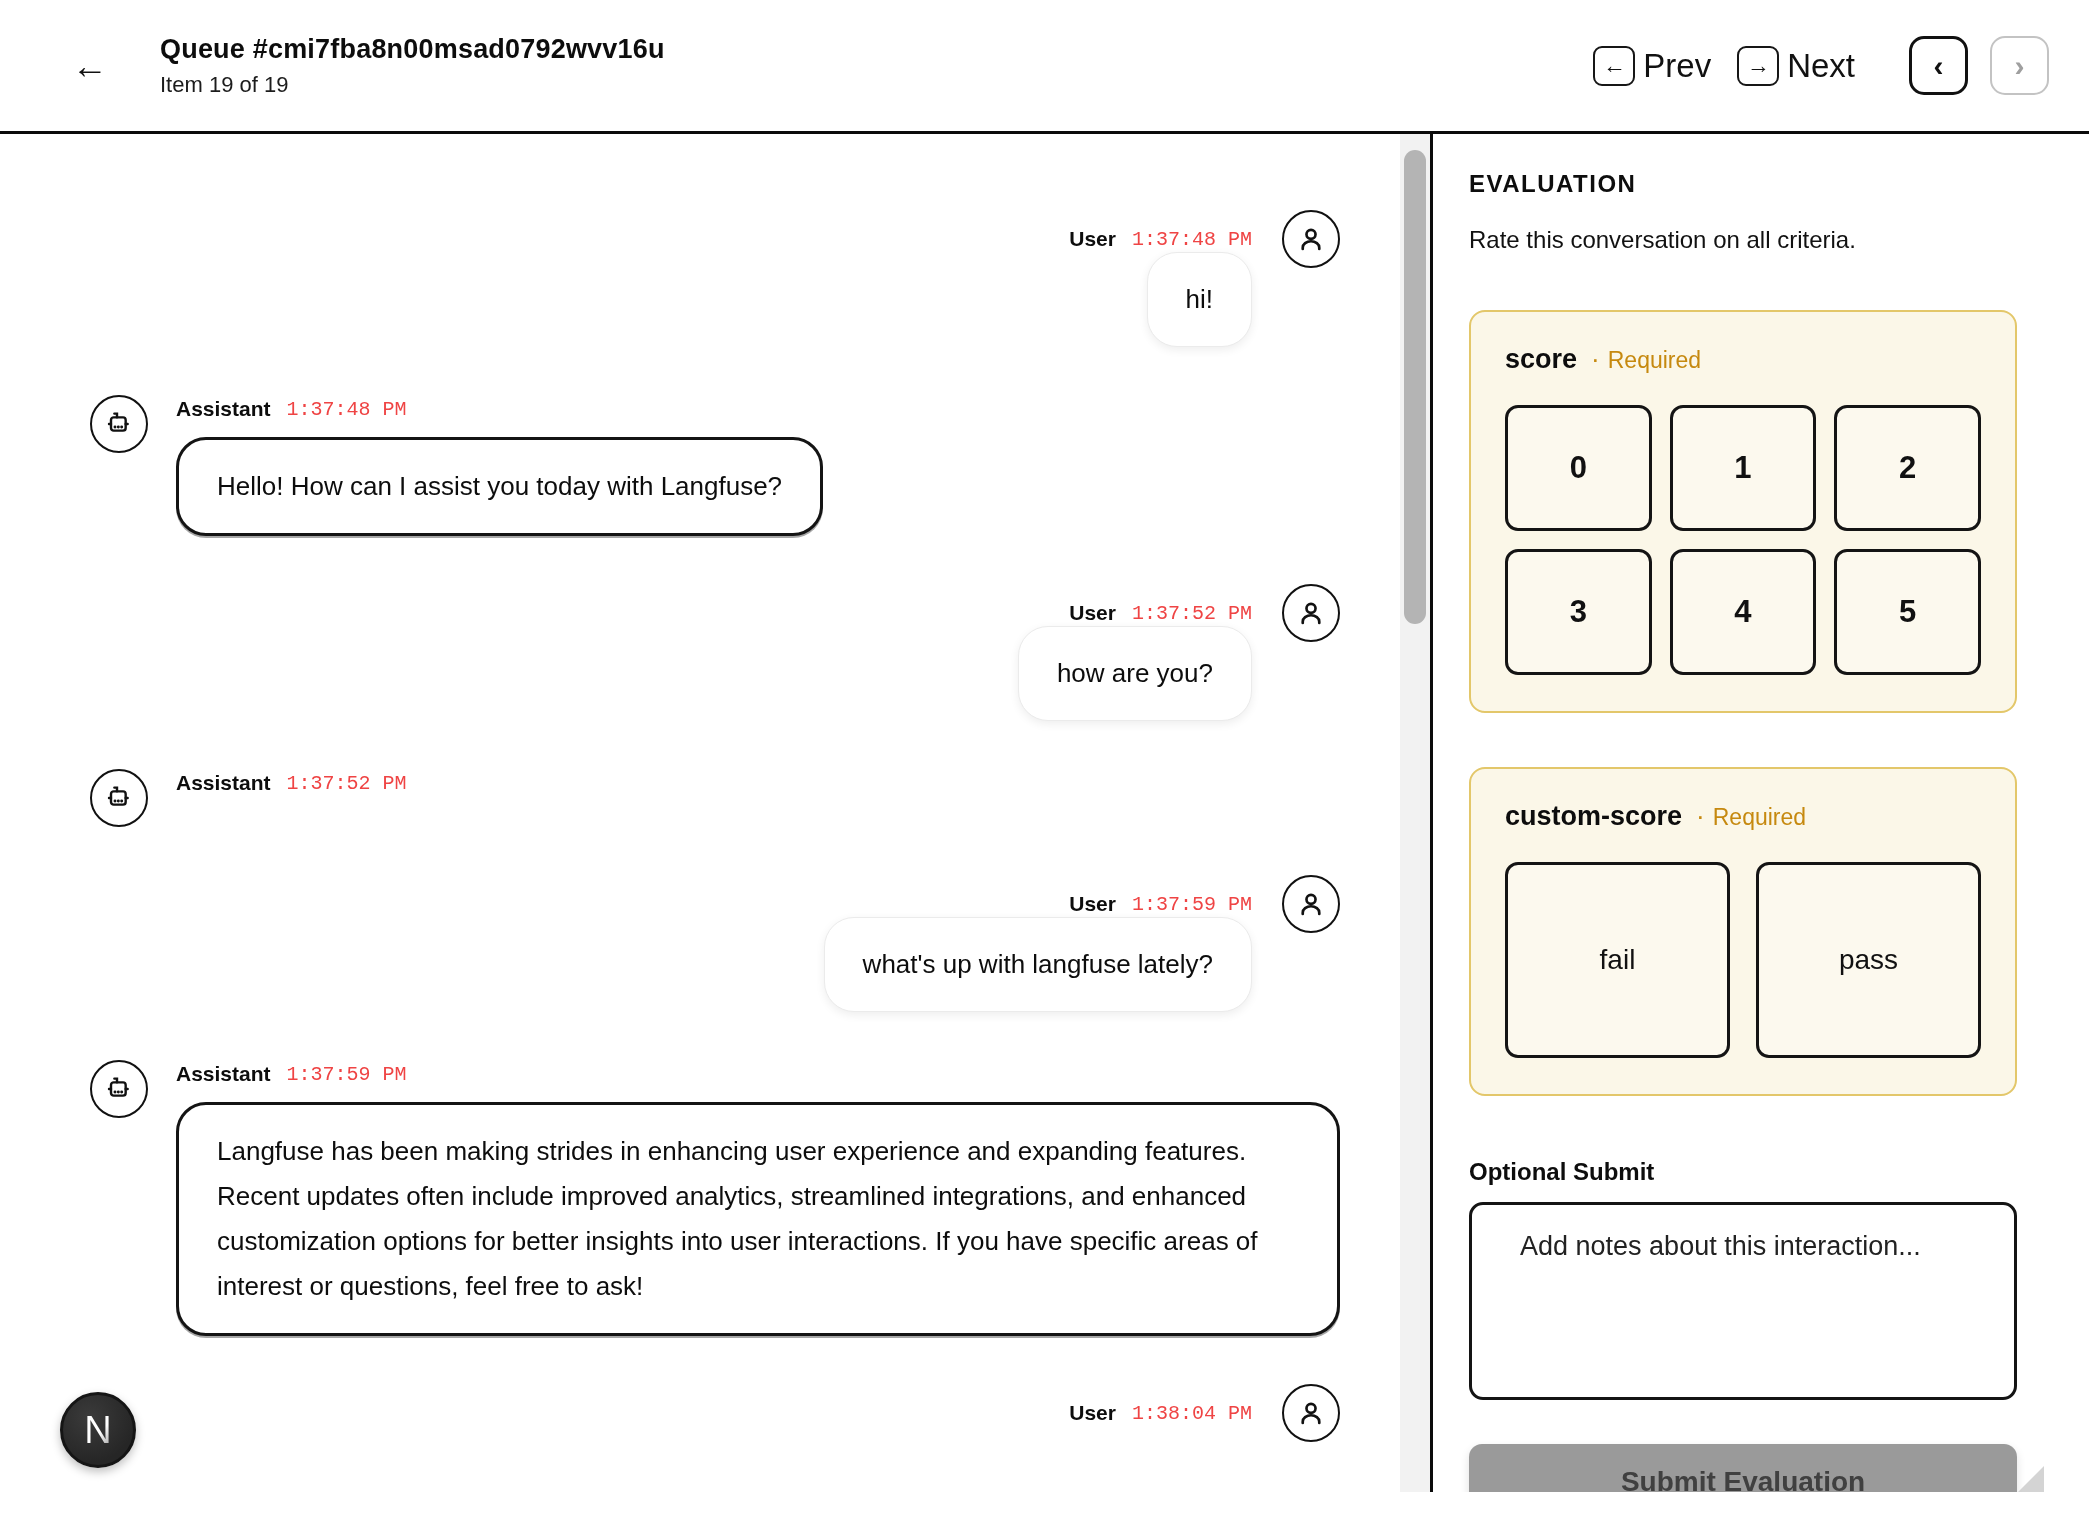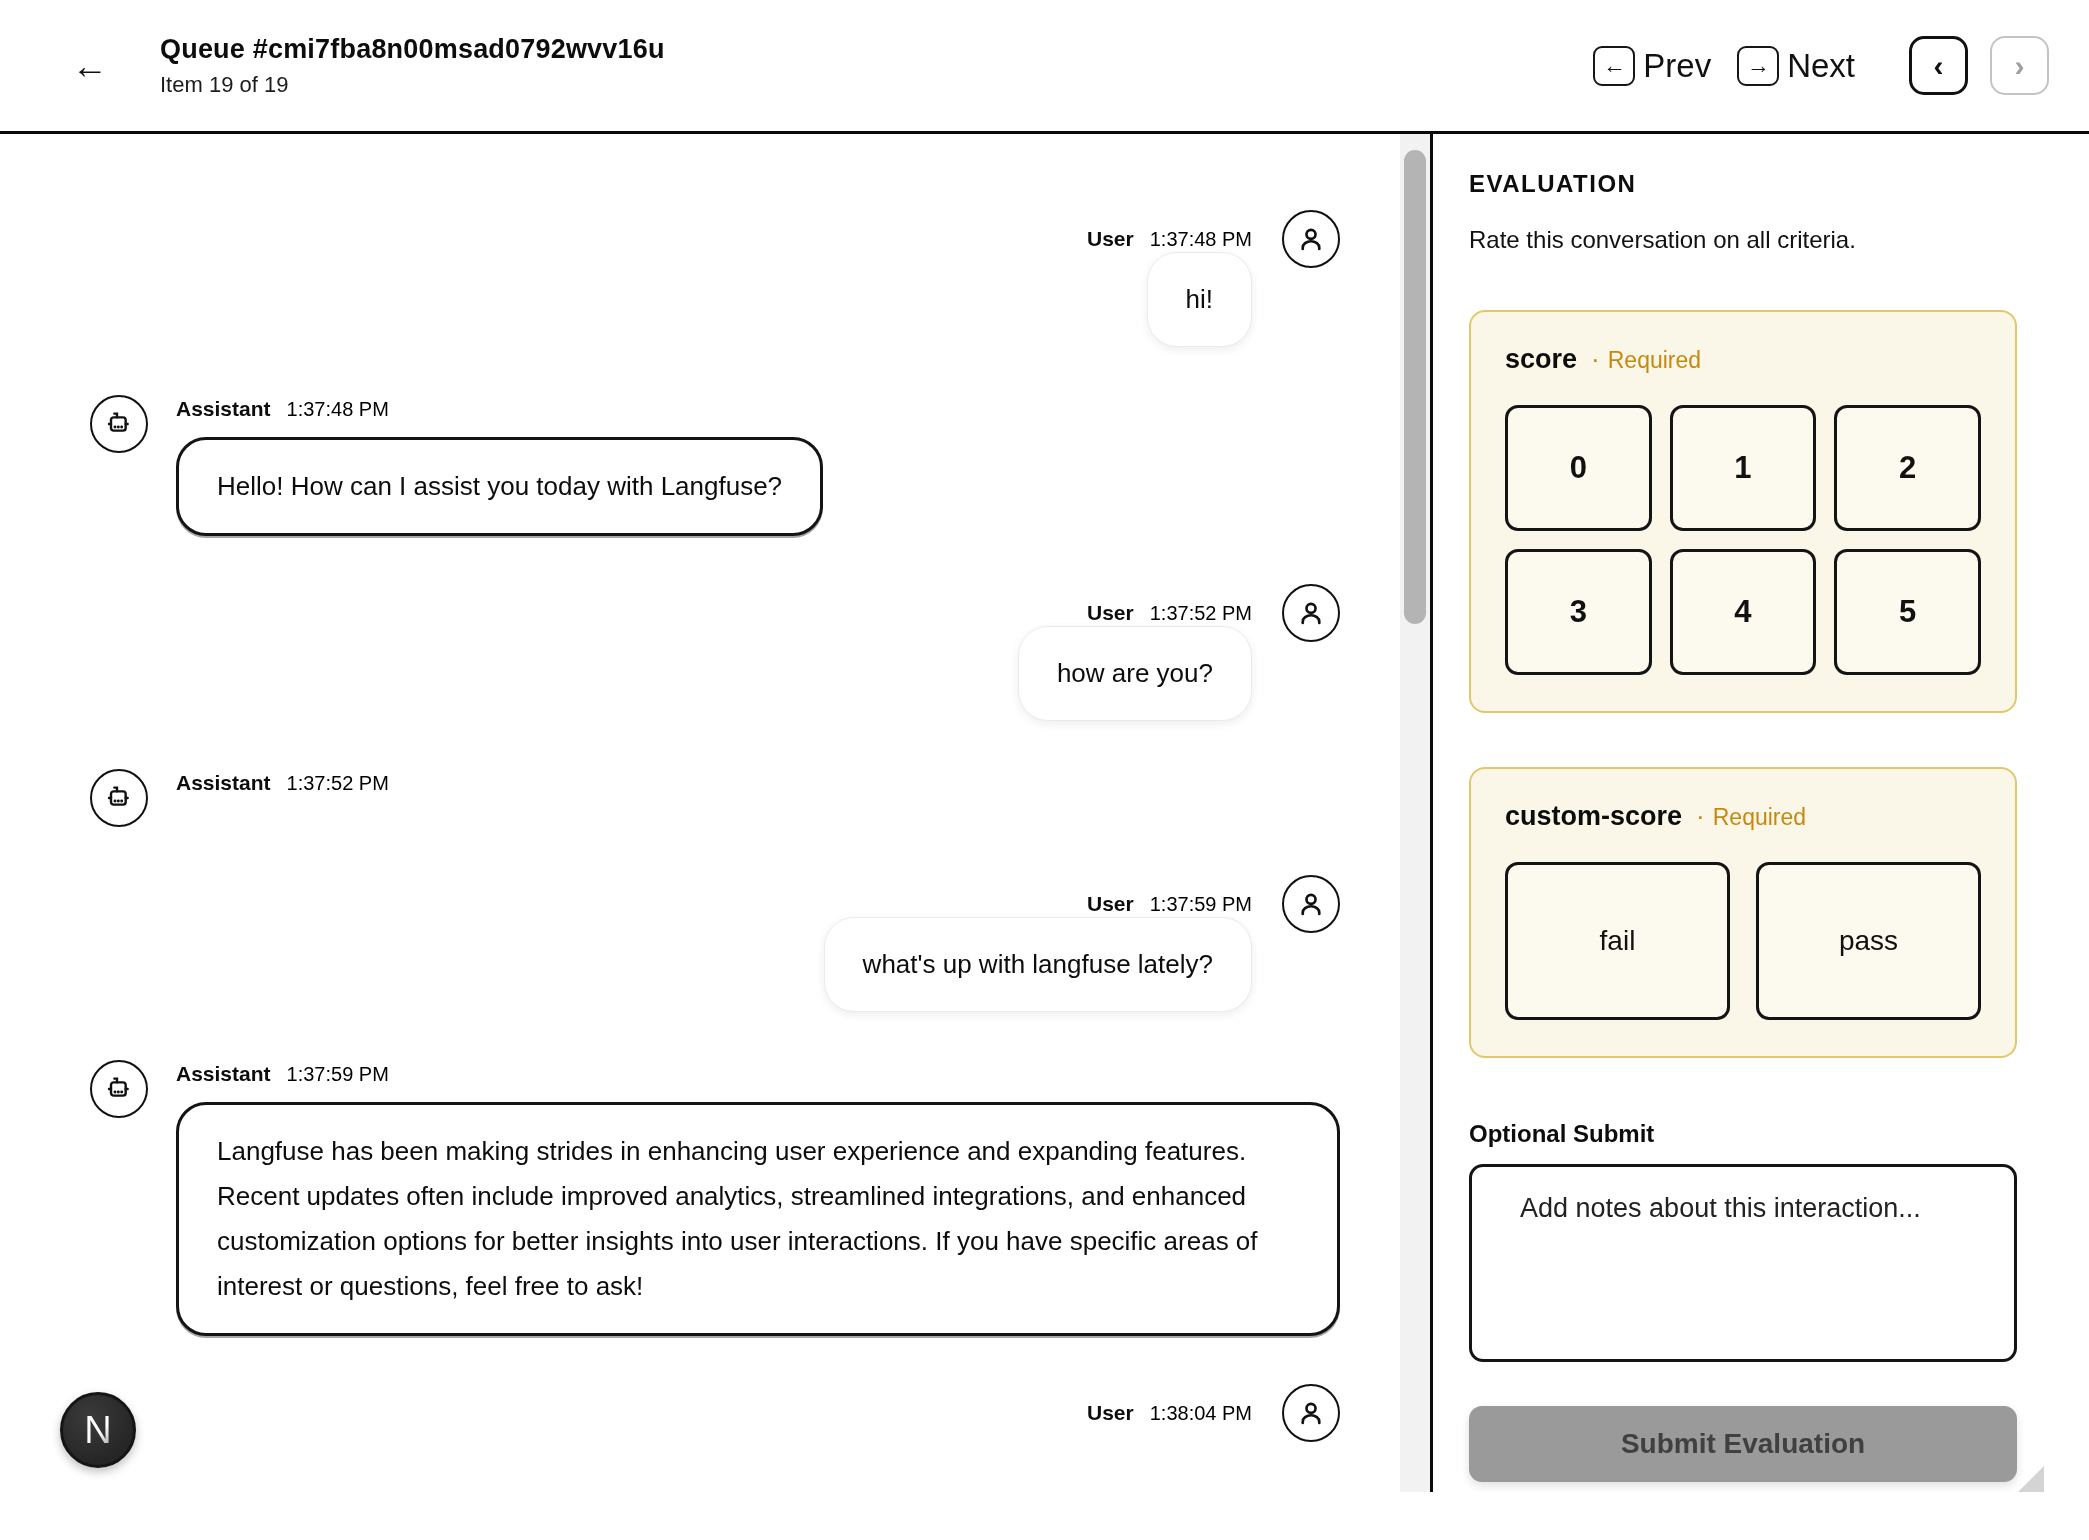"1:37:48 PM" .mh .time { color: #000000 -> #ef4444; font-family: none -> Liberation Mono, monospace }
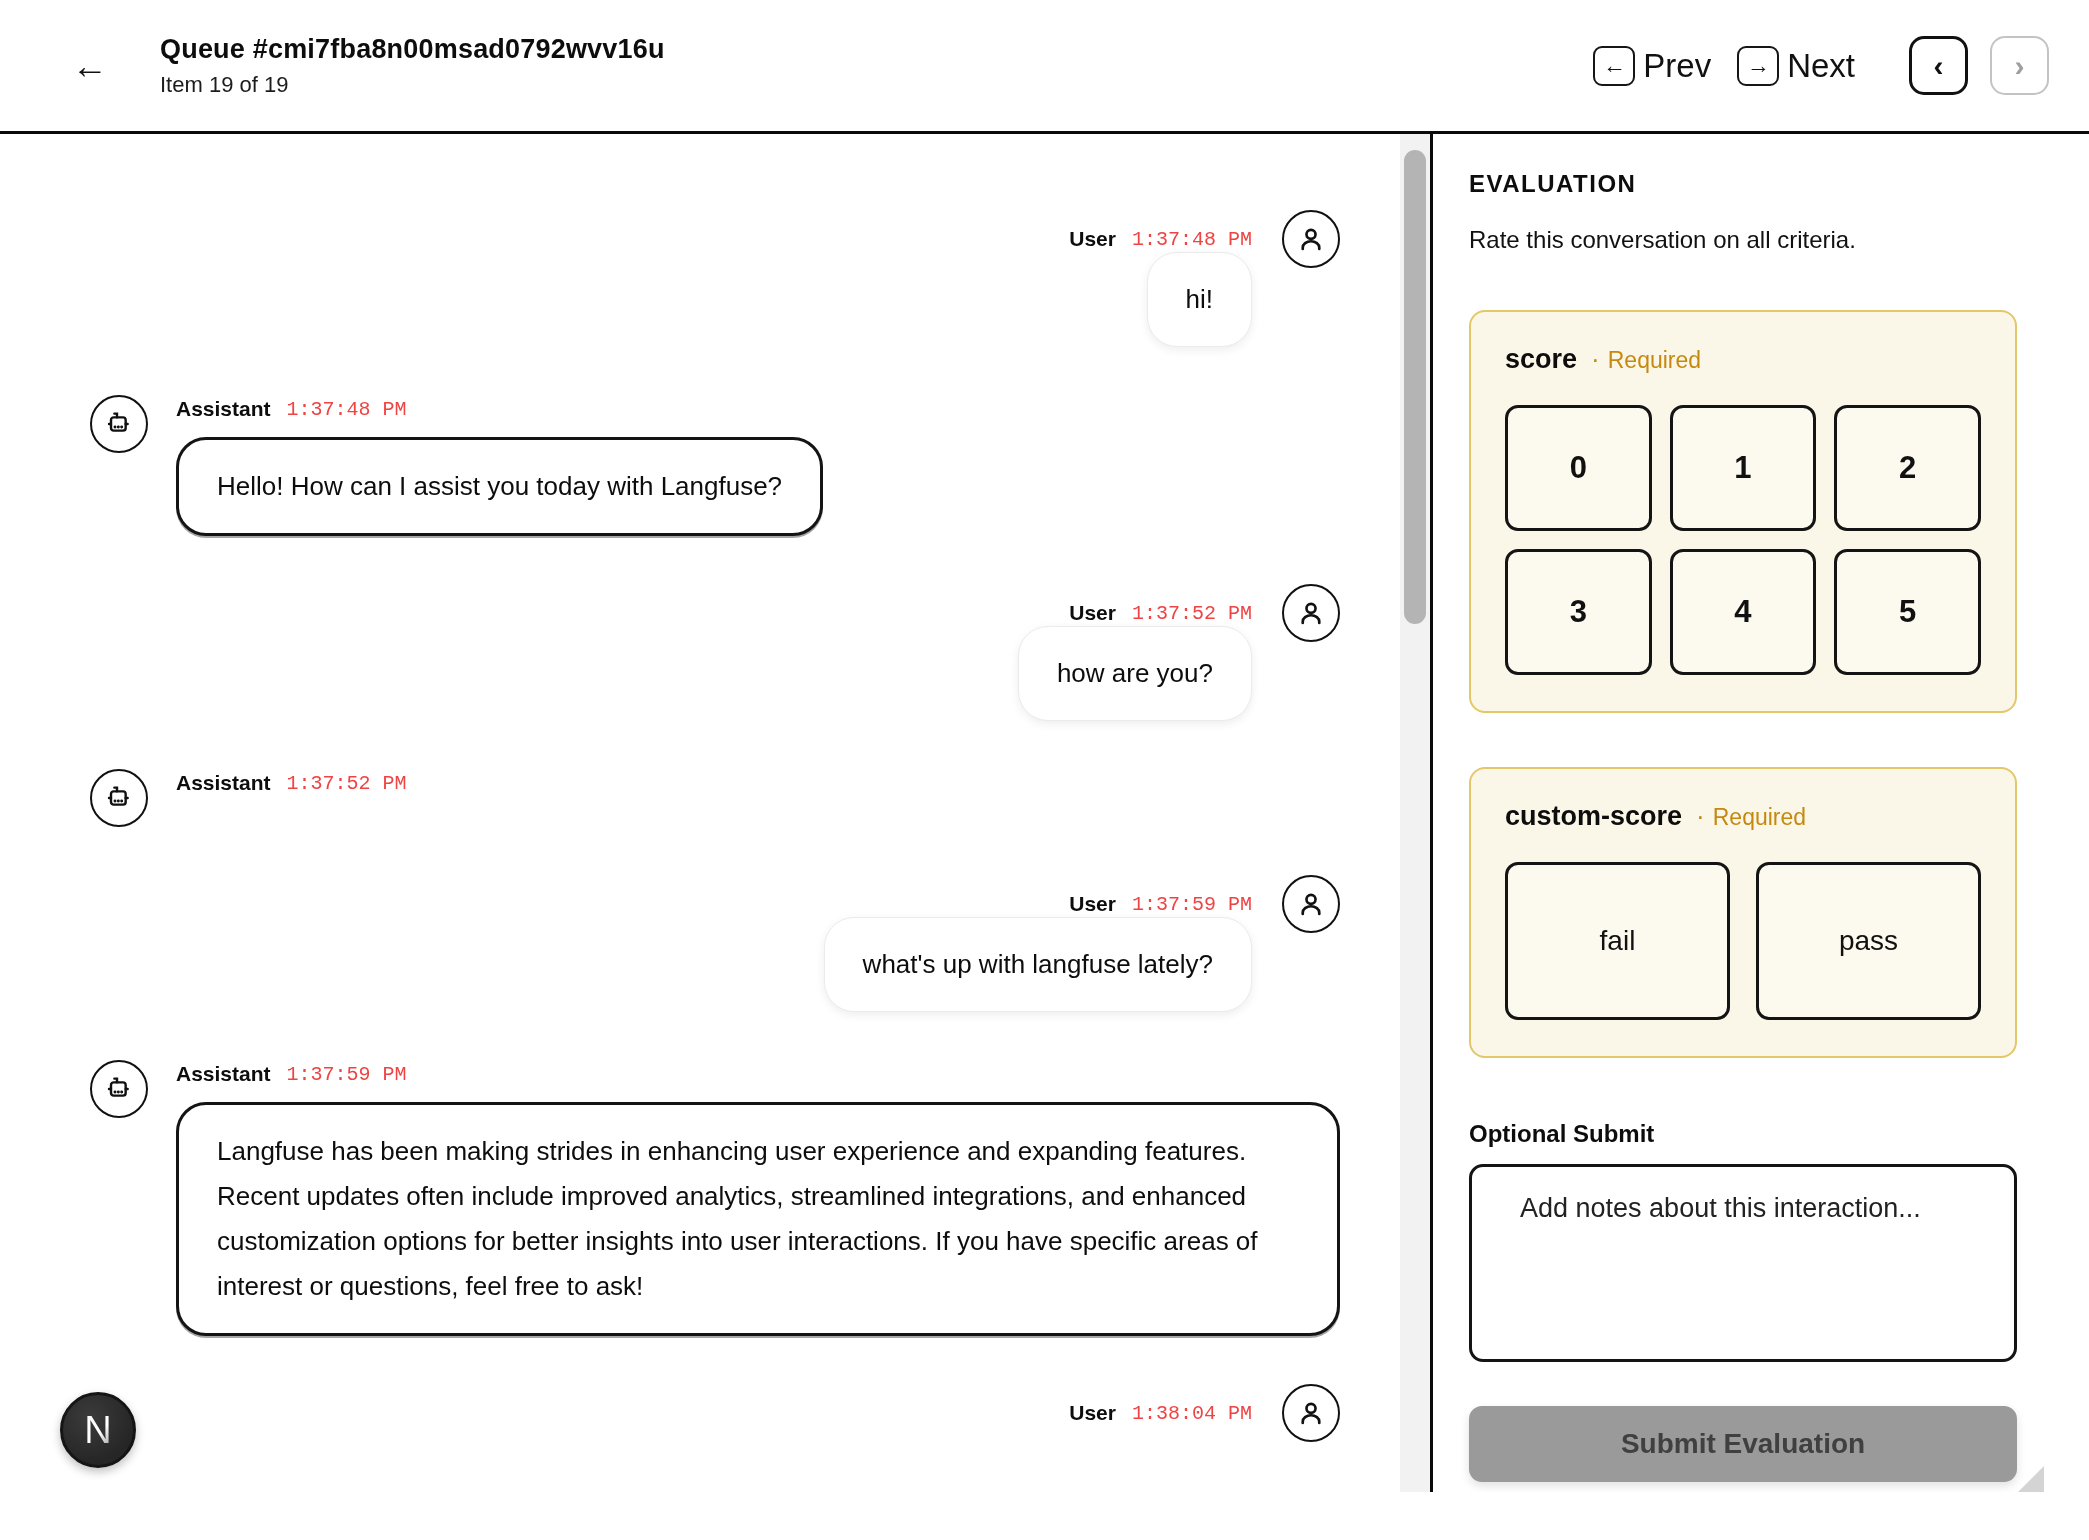"fail" .options.categorical .opt-btn { height: 158px -> 196px }
